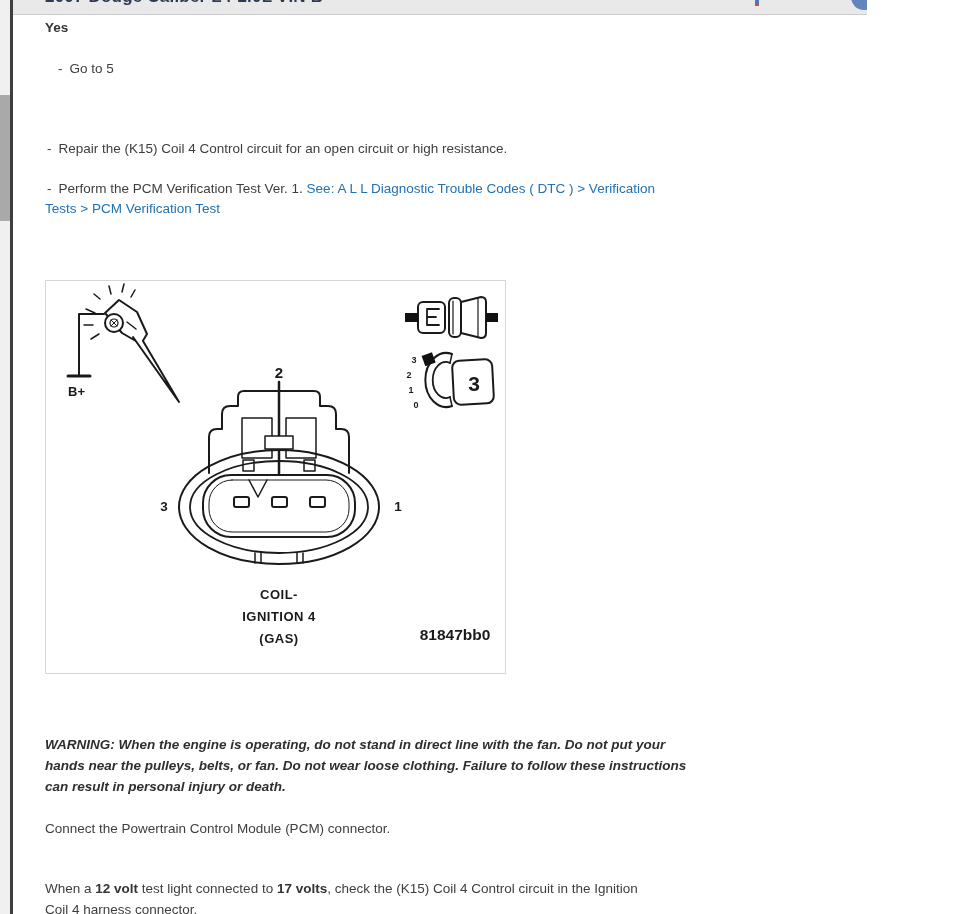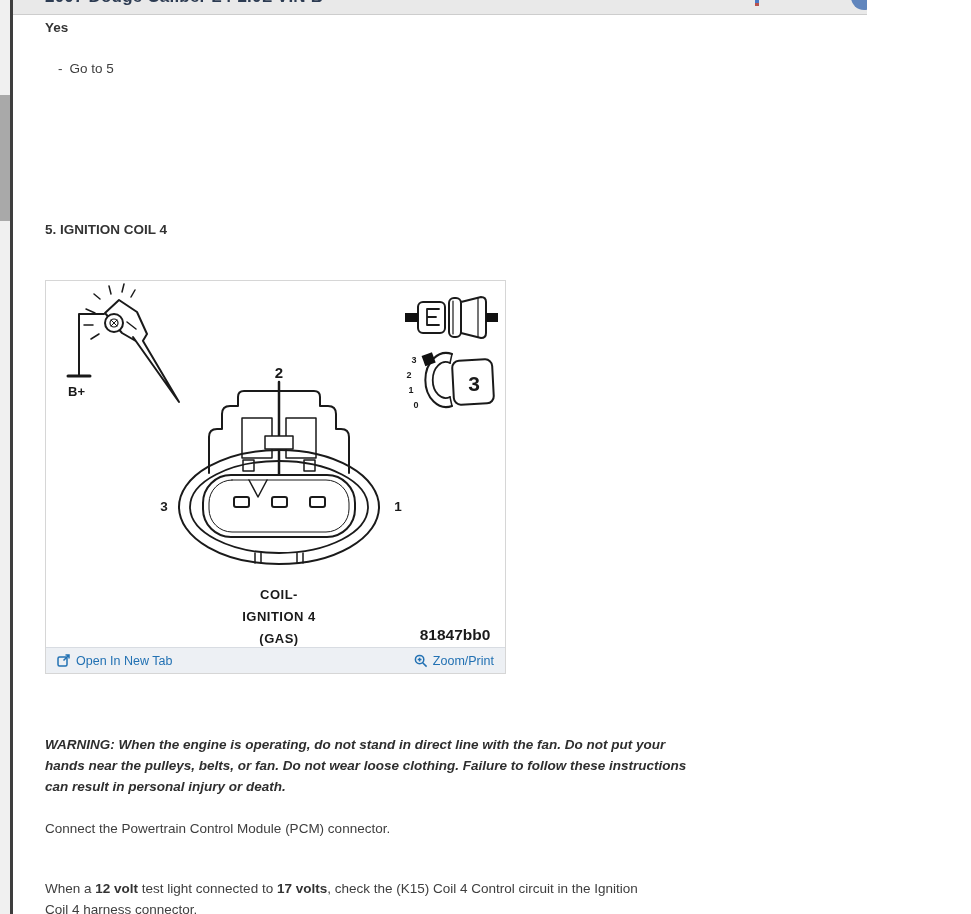"- Repair the (K15) Coil" div.t { html: none -> <div> <span>-</span><span>Repair the (K15) Coil 4 Control circuit for an open circuit or high resistance.</span> </div> }
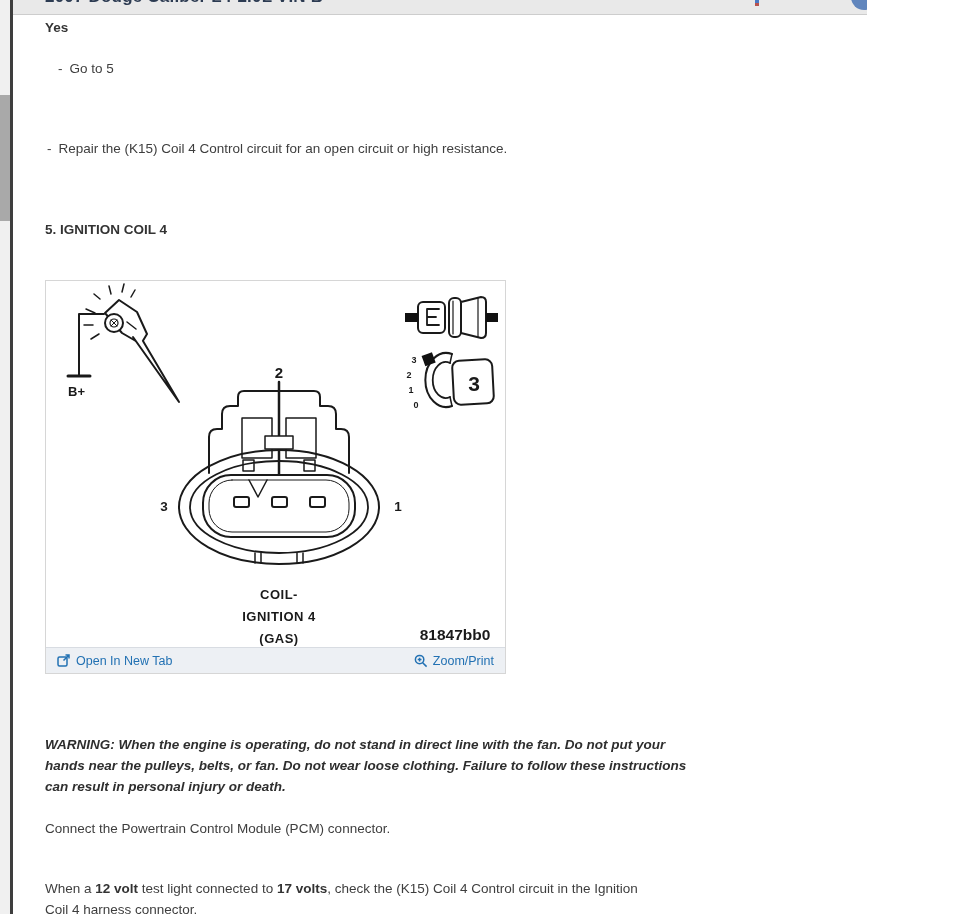"- Perform the PCM Verification" div.t { html: none -> <div> <span>-</span><span>Perform the PCM Verification Test Ver. 1. </span><a>See: A L L Diagnostic Trouble Codes ( DTC ) &gt; Verification Tests &gt; PCM Verification Test</a> </div> }
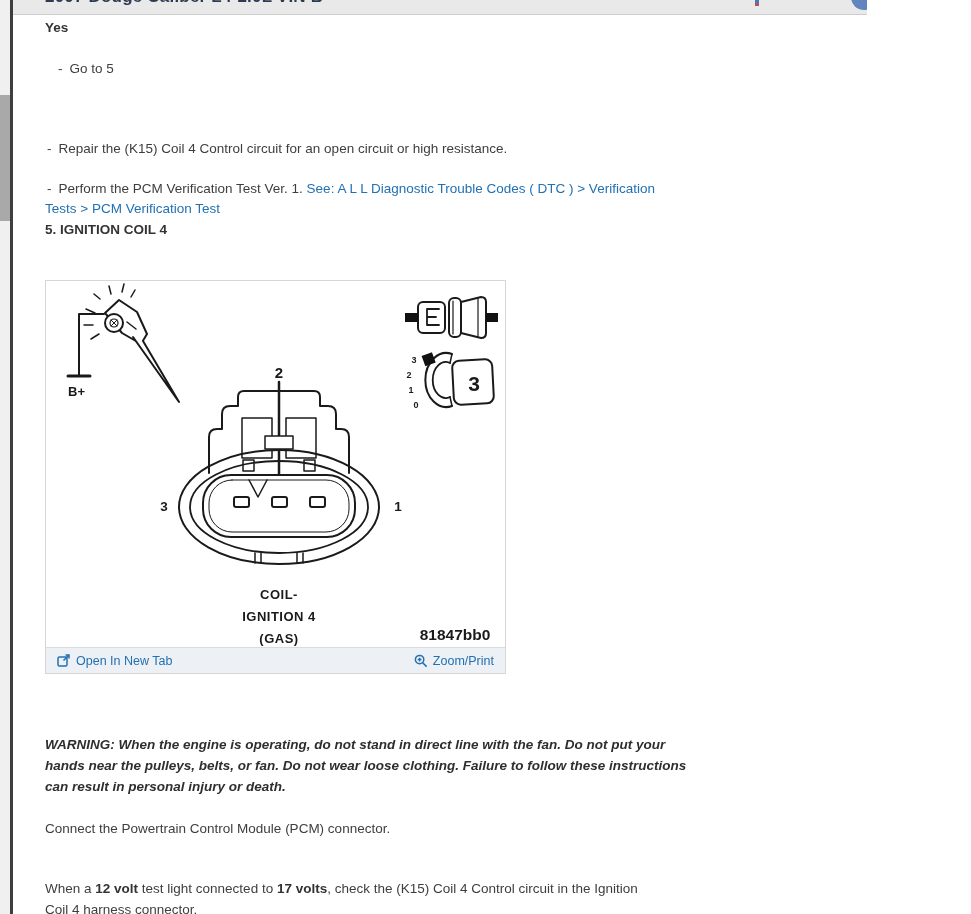"5. IGNITION COIL 4" div.t { html: <div>5. IGNITION COIL 4</div> -> none }
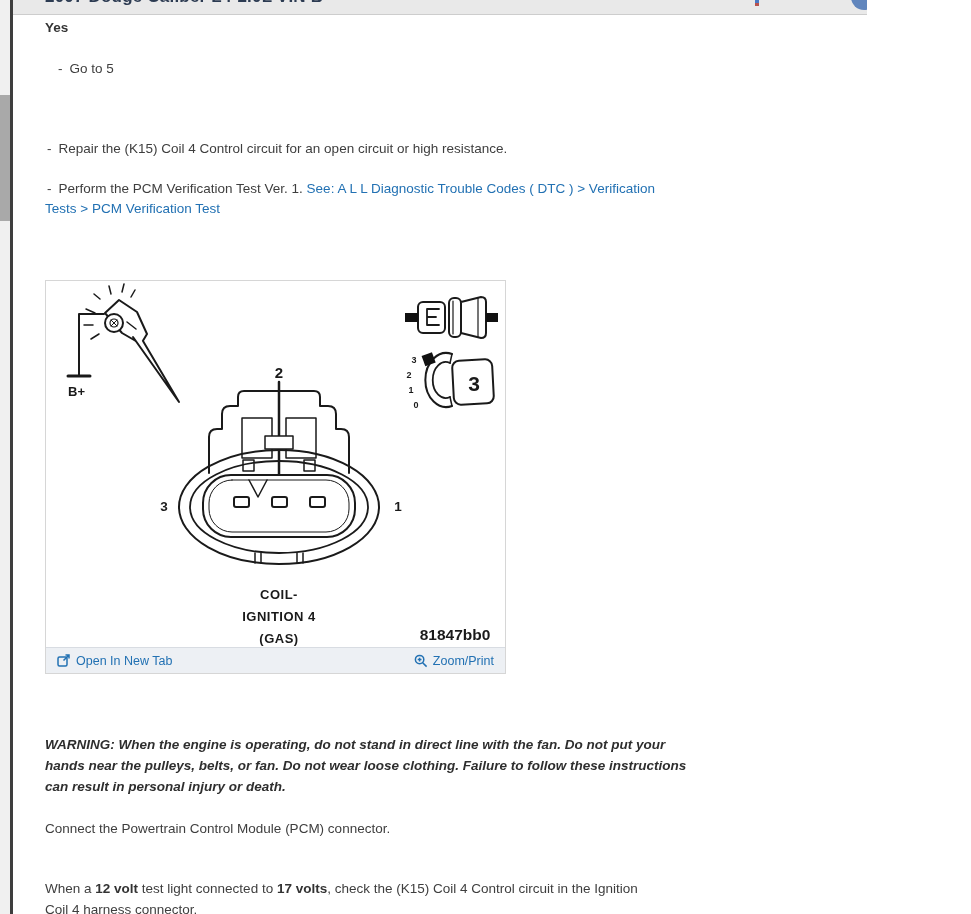"Open In New Tab" div.fig-toolbar { html: <div> <a> <svg> <rect></rect> <path></path> </svg> <span>Open In New Tab</span> </a> <a> <svg> <circle></circle> <path></path> </svg> <span>Zoom/Print</span> </a> </div> -> none }
